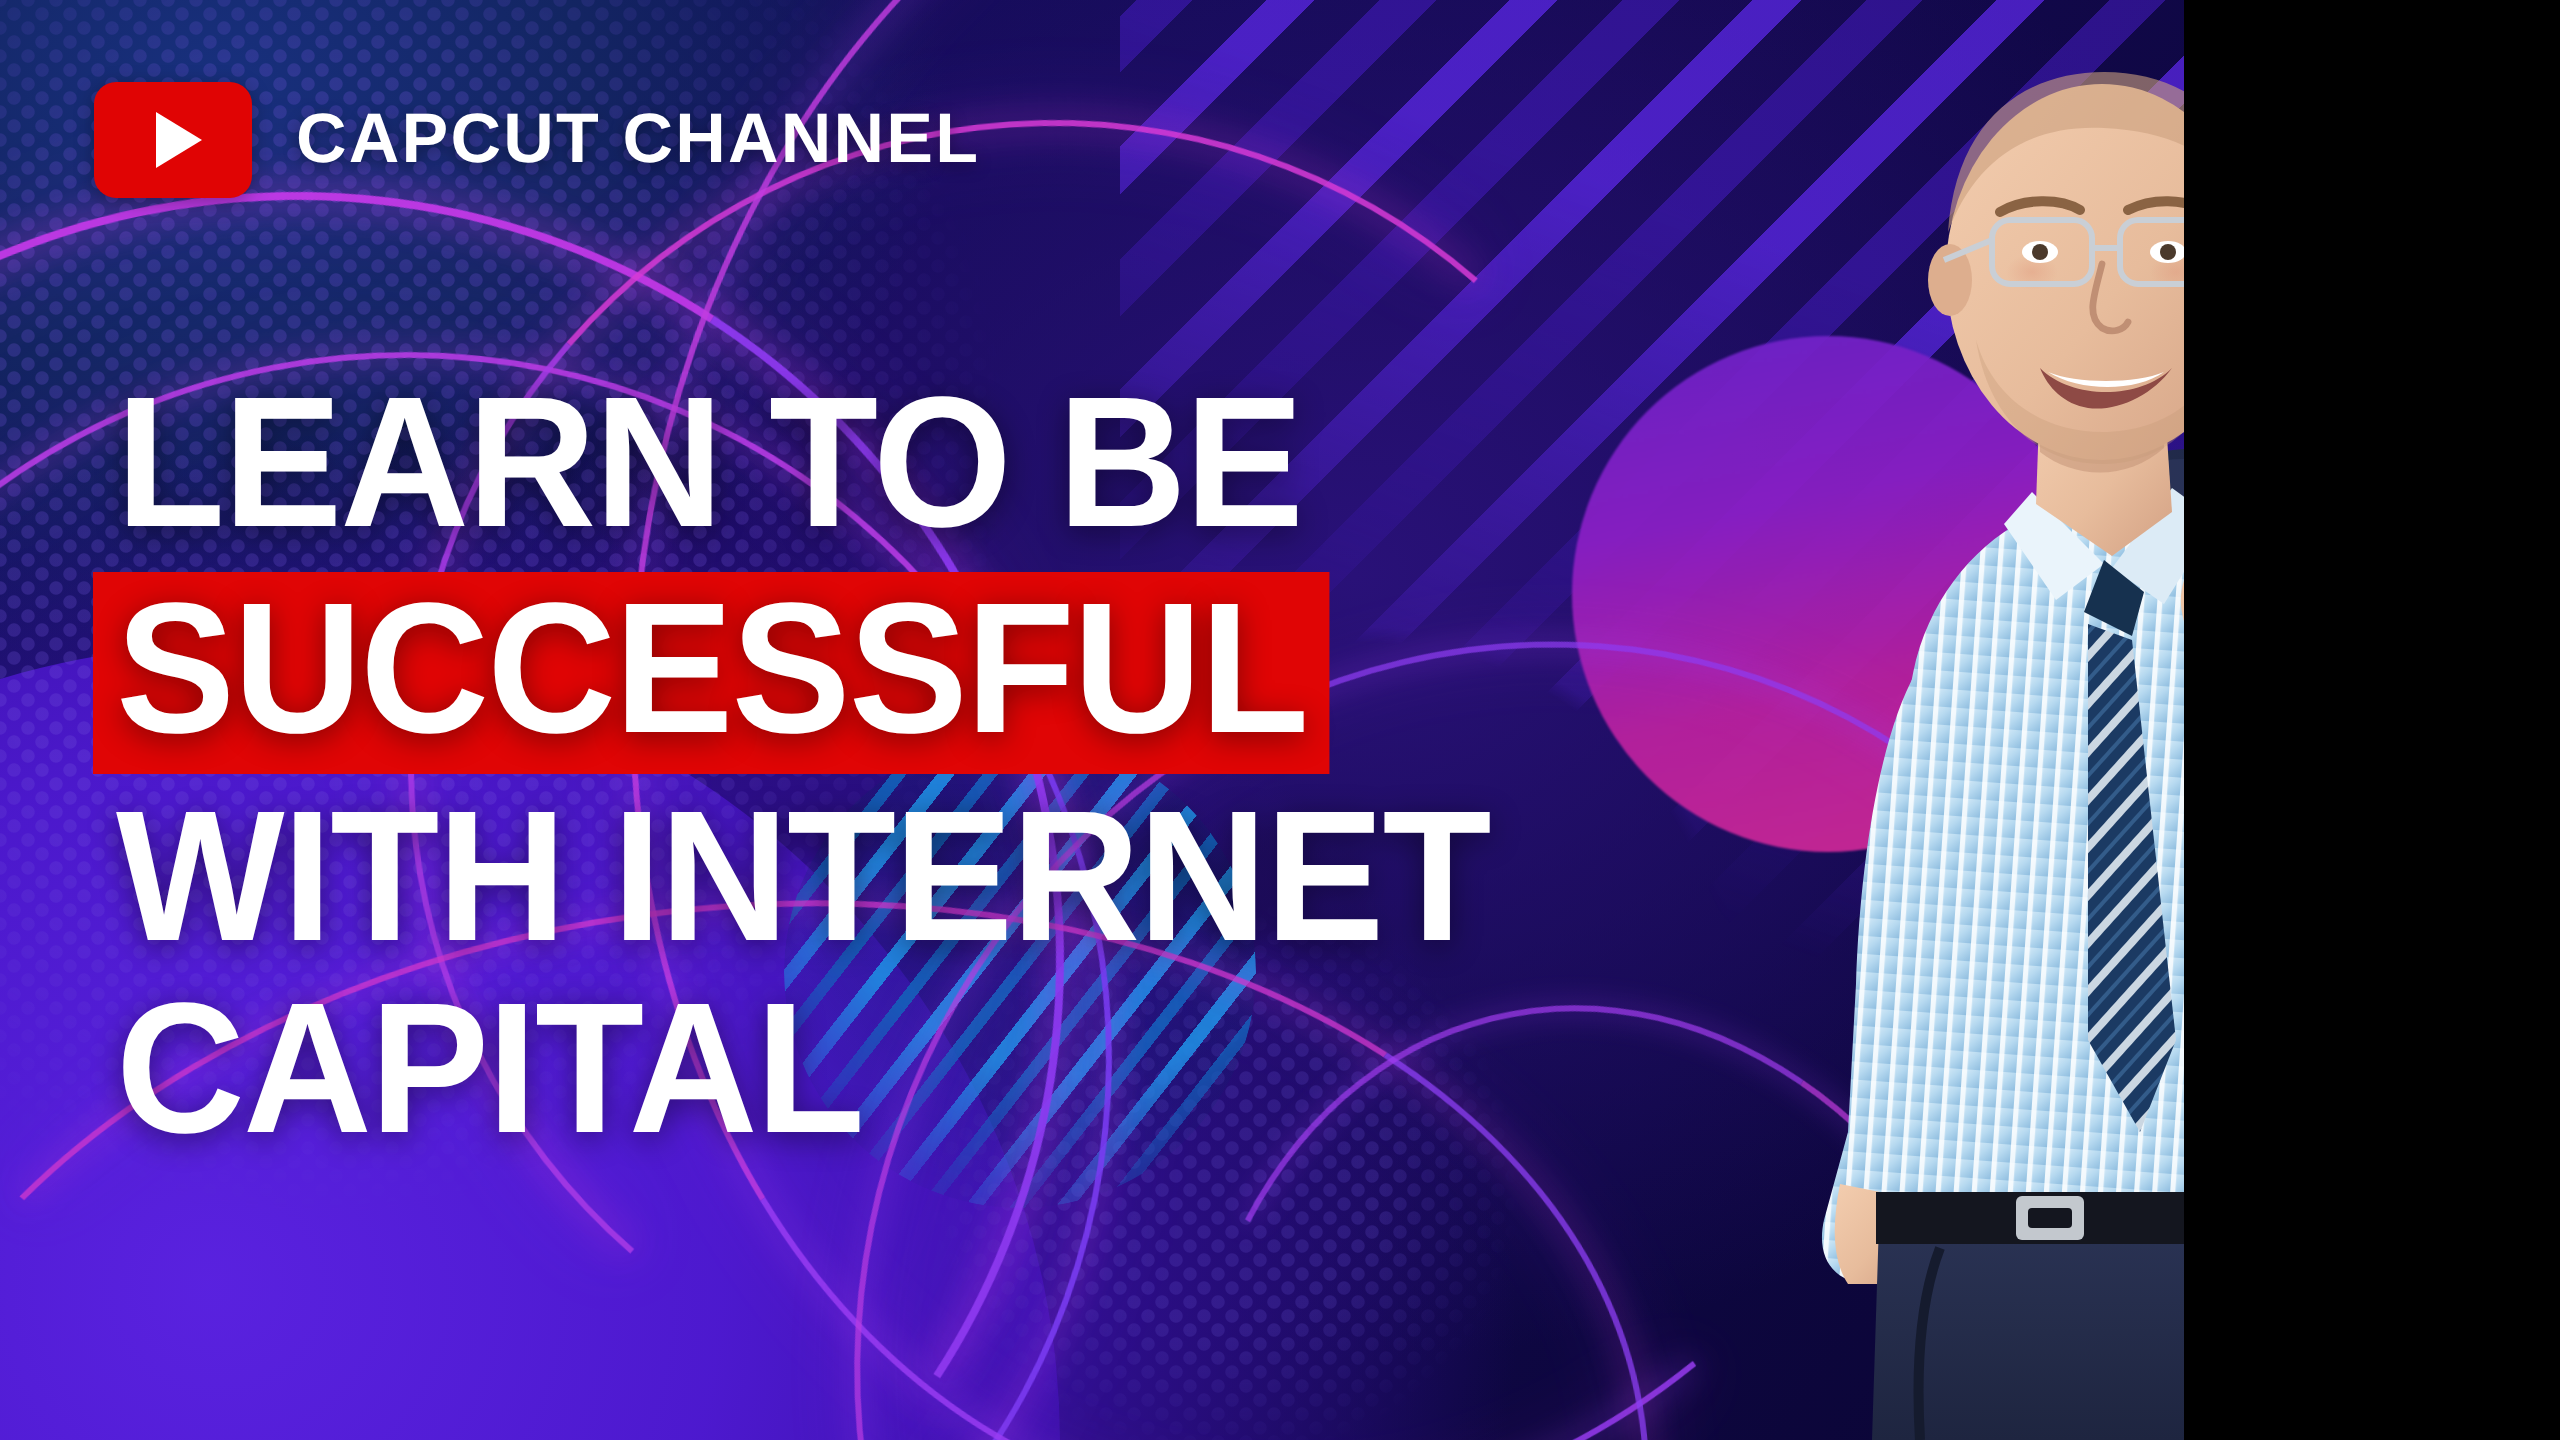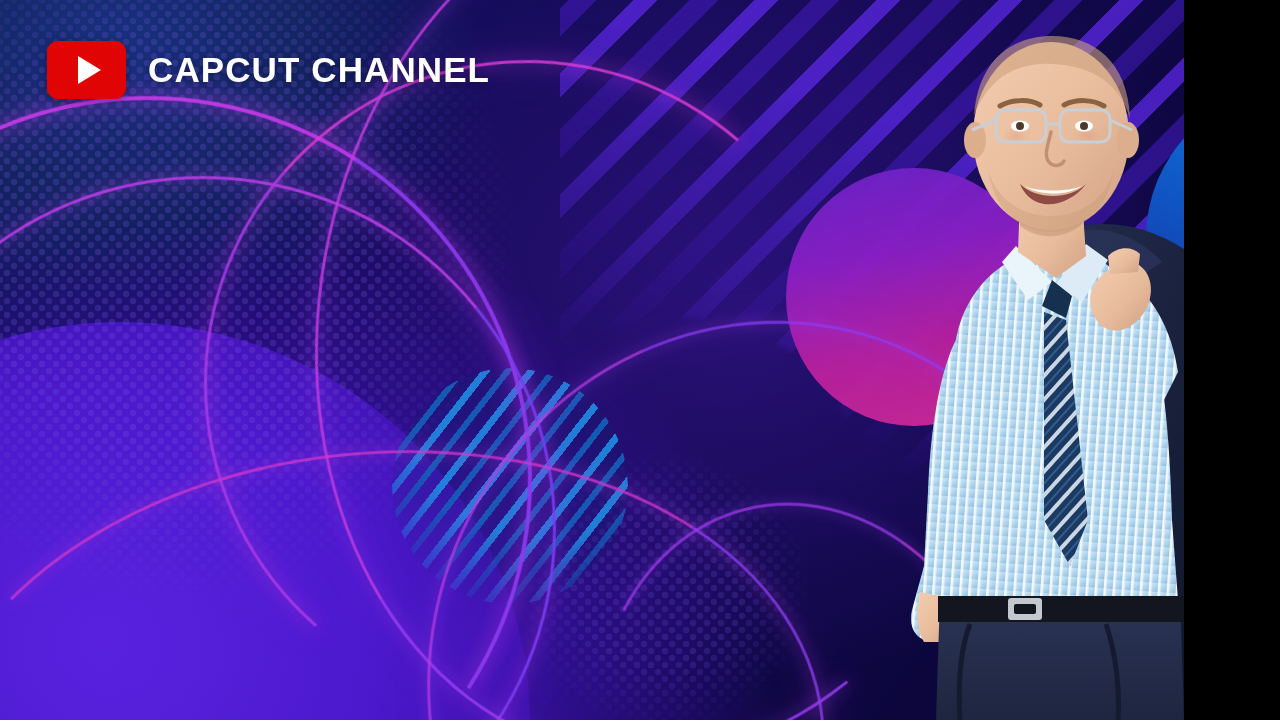"CAPCUT CHANNEL" .thumb { width: 1184px -> 1092px }
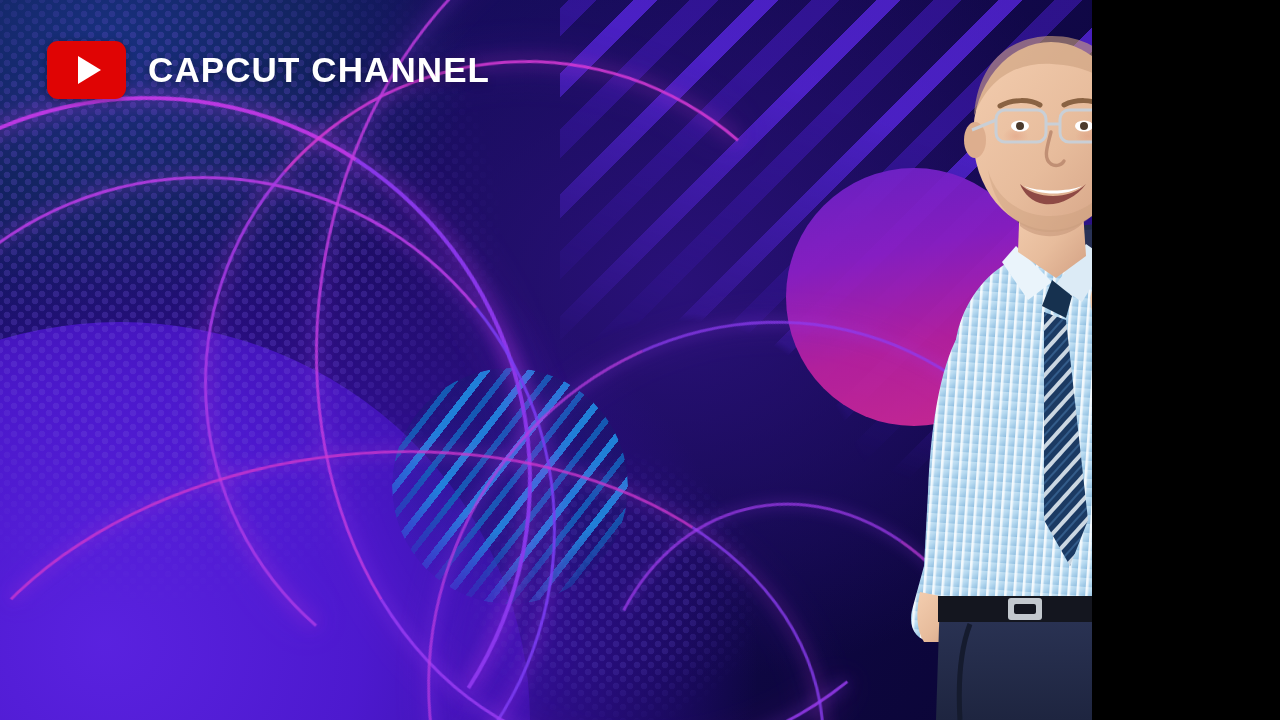"LEARN TO BE" div.headline { html: none -> <div> <div>LEARN TO BE</div> <div> <span>SUCCESSFUL</span> </div> <div>WITH INTERNET</div> <div>CAPITAL</div> </div> }
